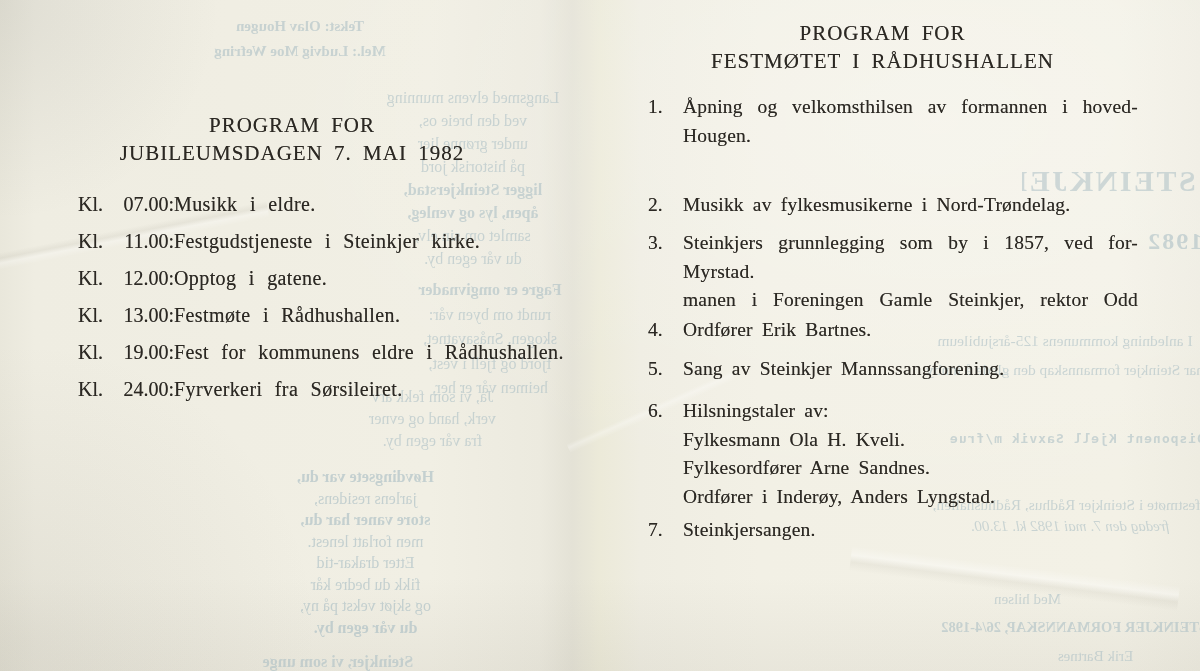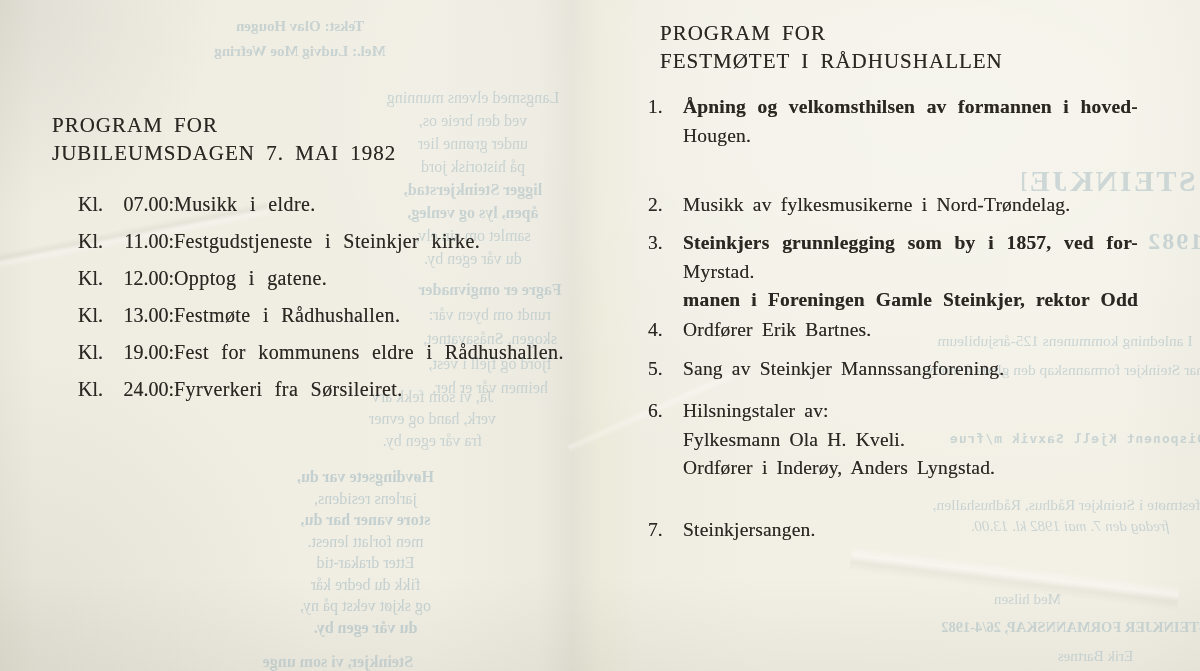"PROGRAM FOR" .headings { text-align: left -> center }
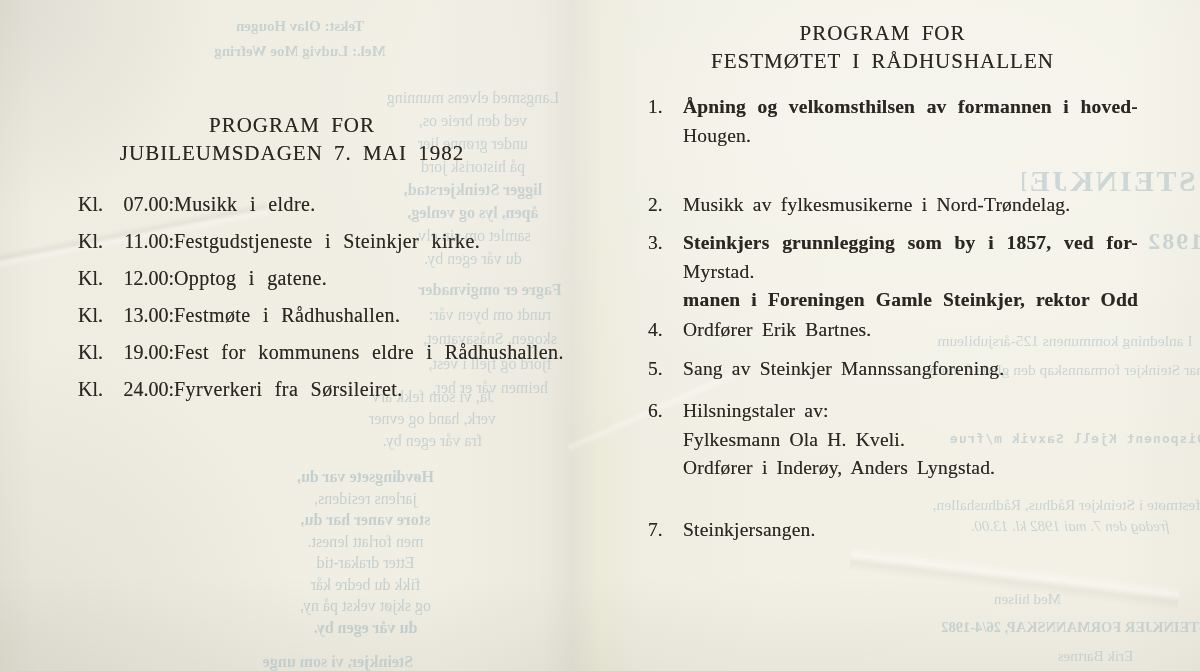"Åpning og velkomsthilsen av formannen" .jst { font-weight: bold -> none }
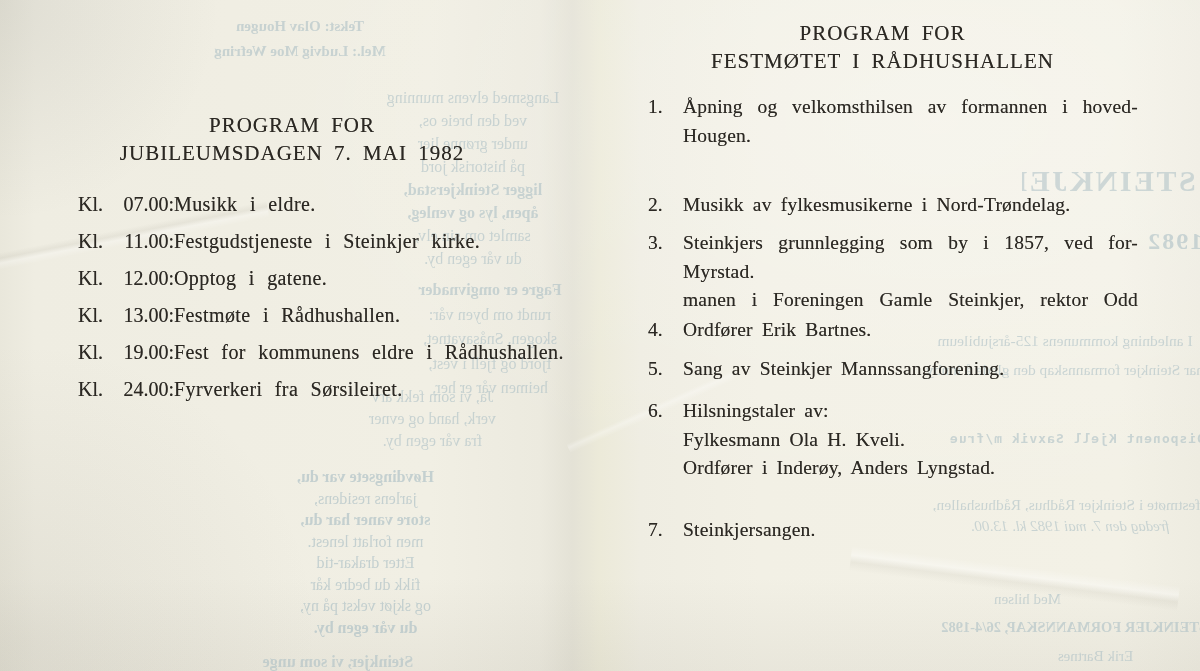"Fylkesordfører Arne Sandnes." div.ln { html: none -> <div>Fylkesordfører Arne Sandnes.</div> }
